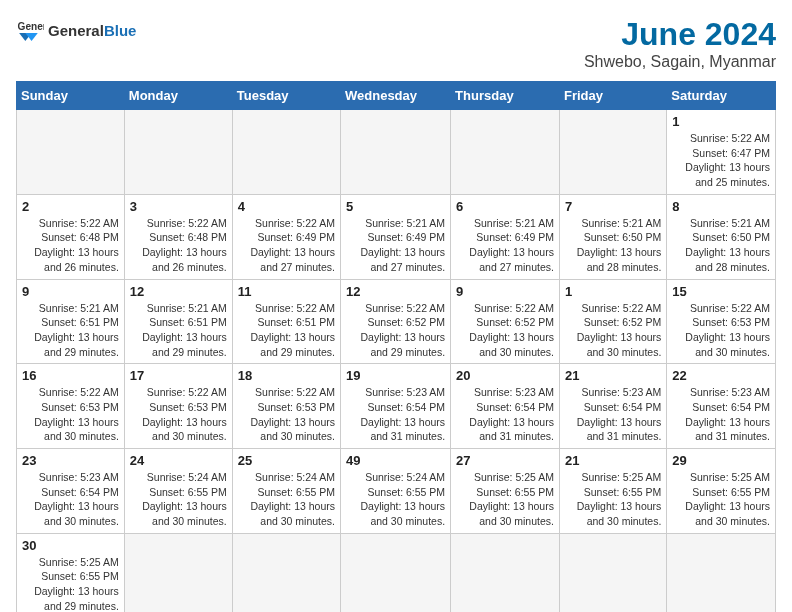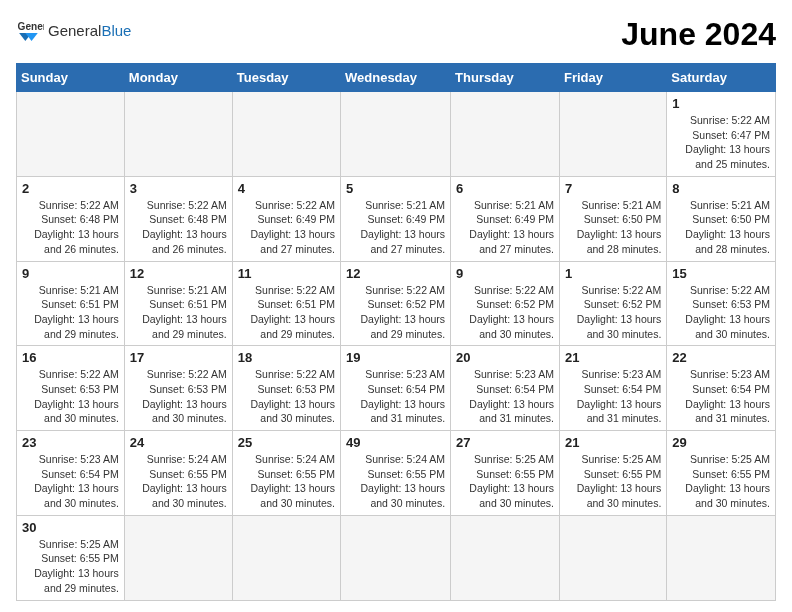"GeneralBlue" div { font-weight: normal -> bold }
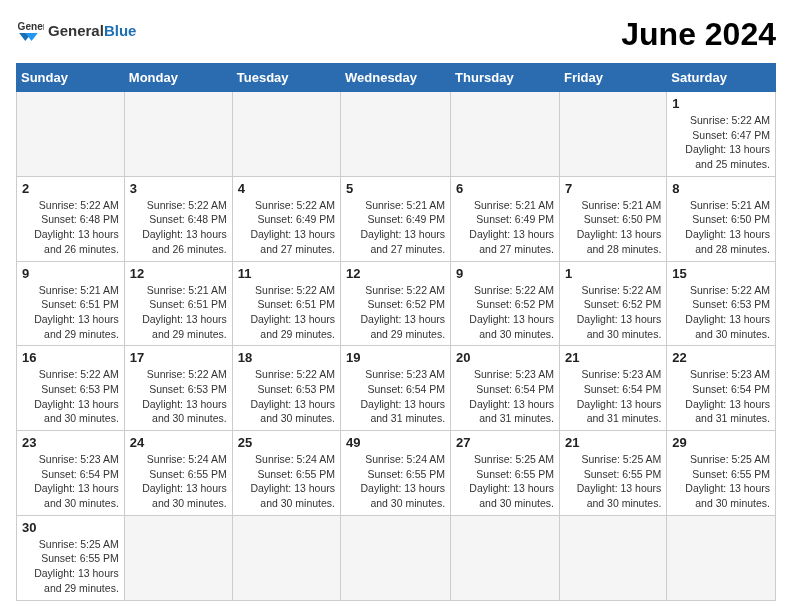"June 2024" .month-year { color: #000000 -> #0369a1 }
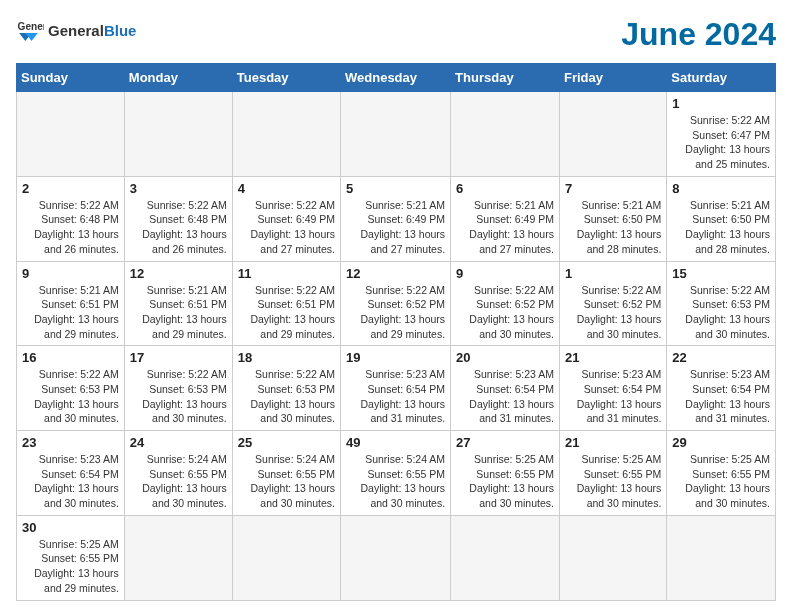"Shwebo, Sagain, Myanmar" div.subtitle { html: none -> <div>Shwebo, Sagain, Myanmar</div> }
